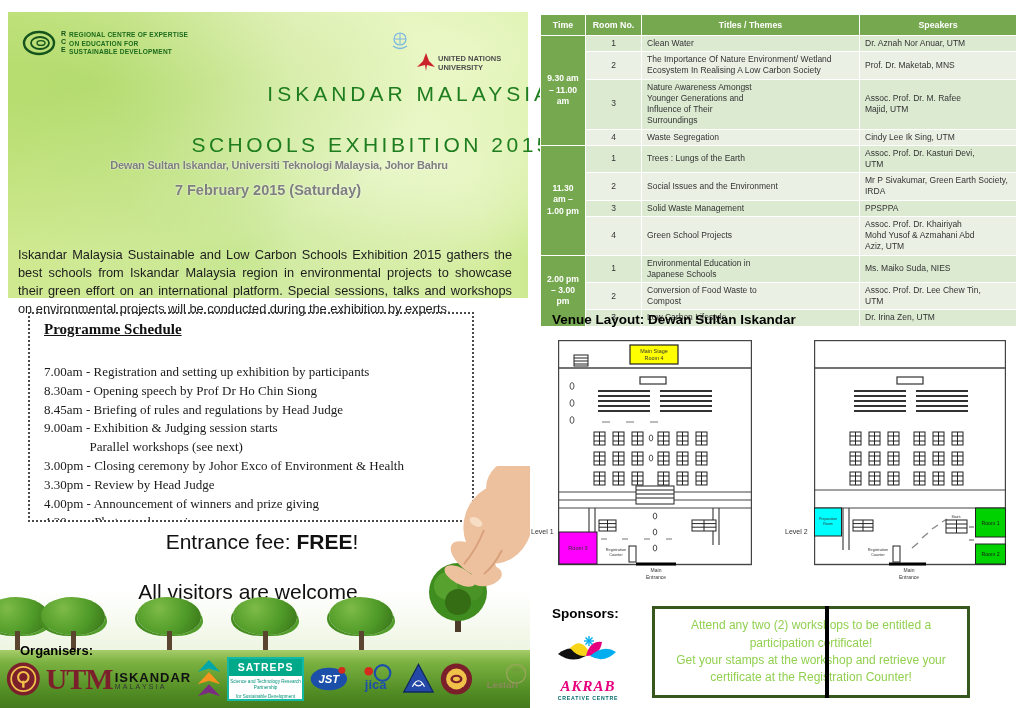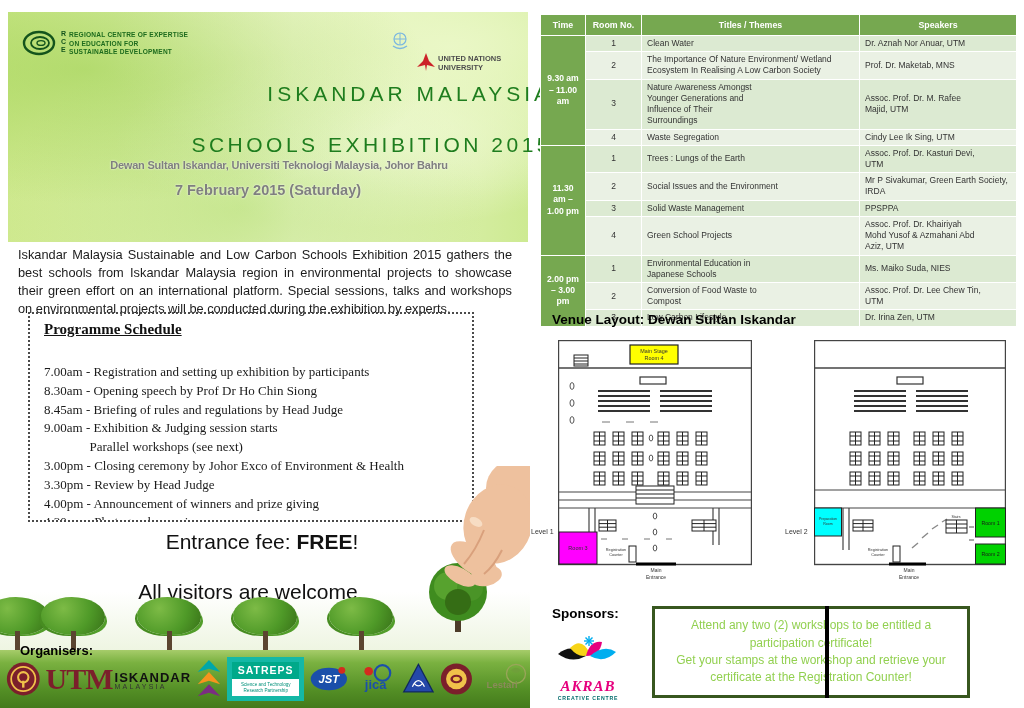"UNITED NATIONS" .flyer-header { height: 230px -> 286px }
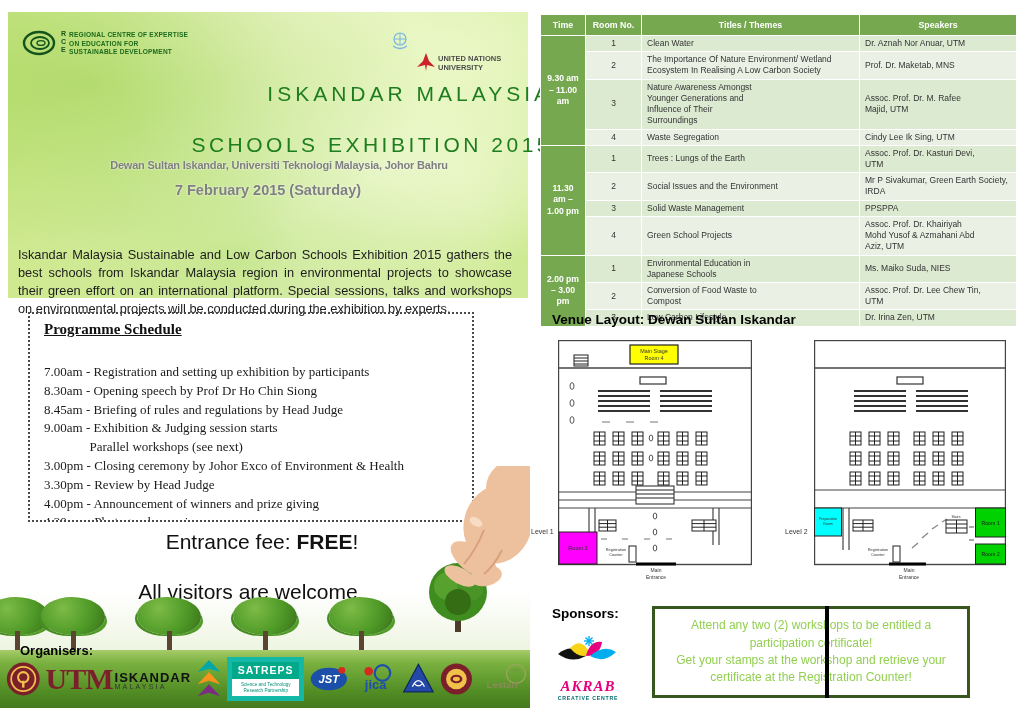"SATREPS" .satreps { border: 5px solid #14b8a6 -> 2px solid #14b8a6 }
